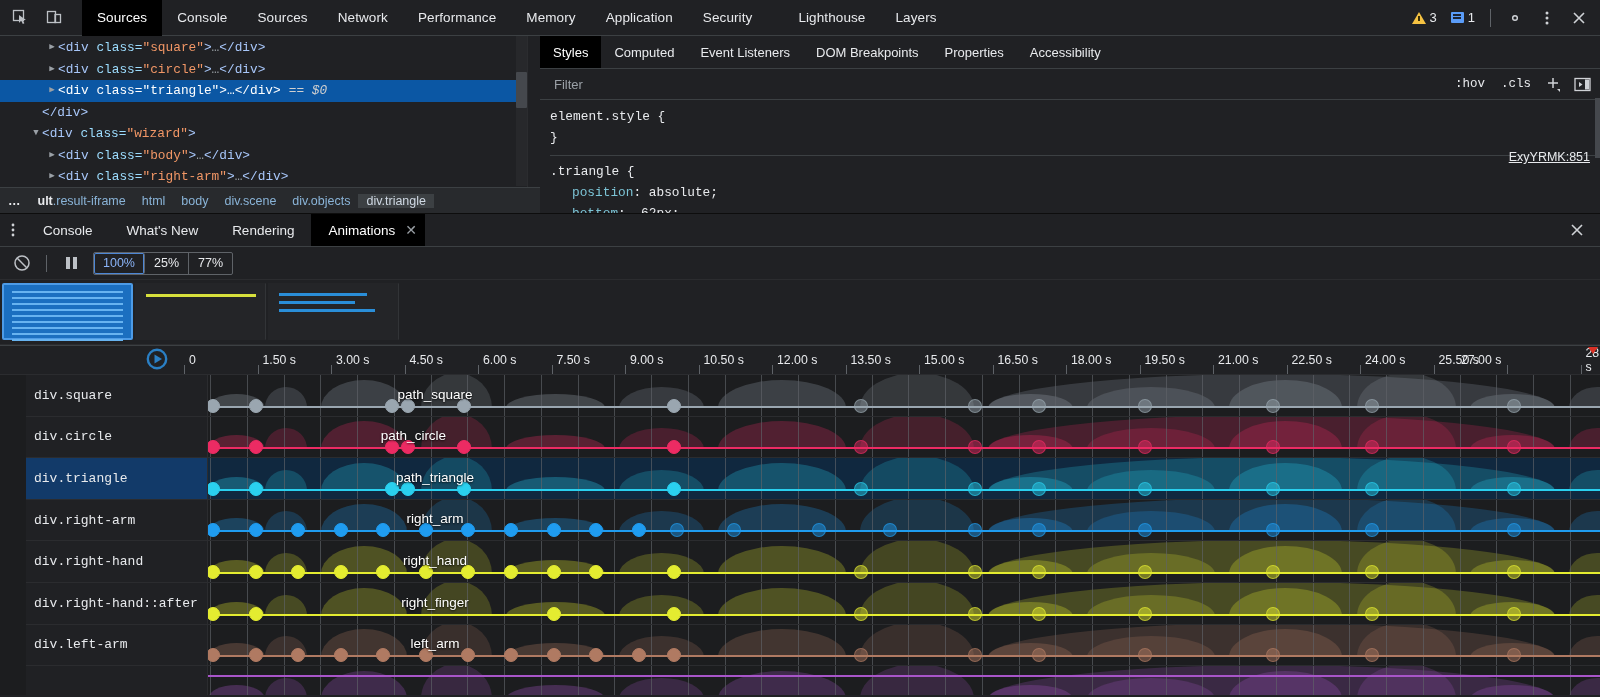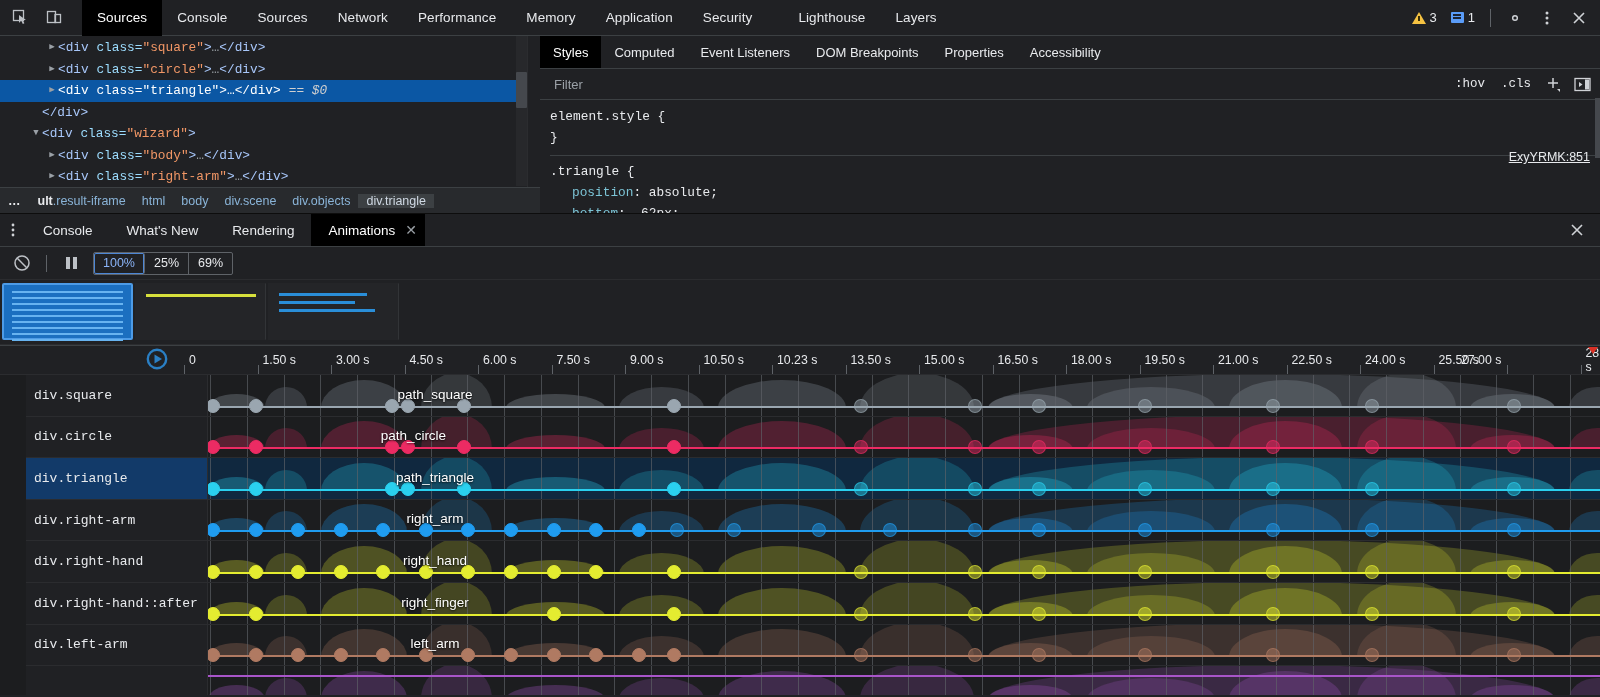"69%" div.spd { text: 69% -> 77% }
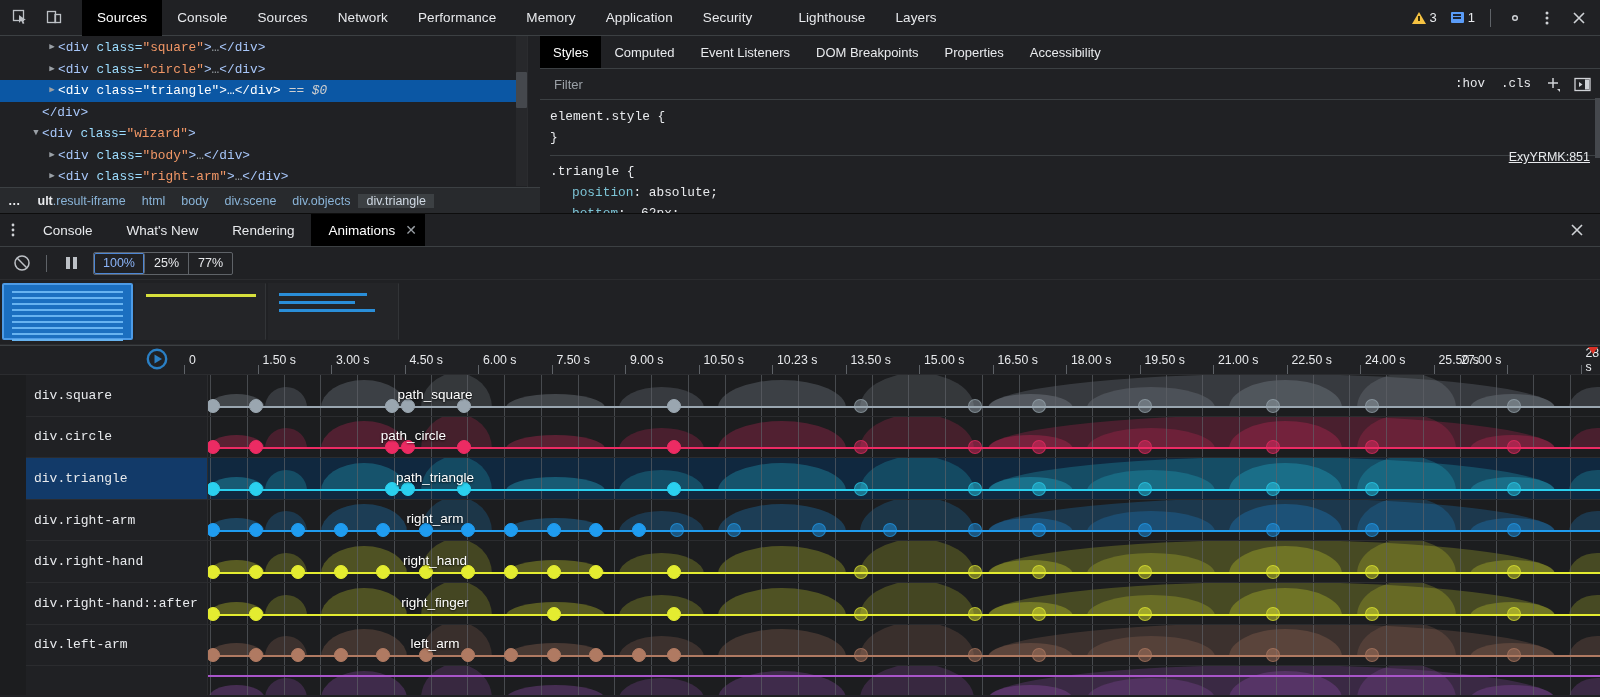"10.23 s" div.tick { text: 10.23 -> 12.00 }
